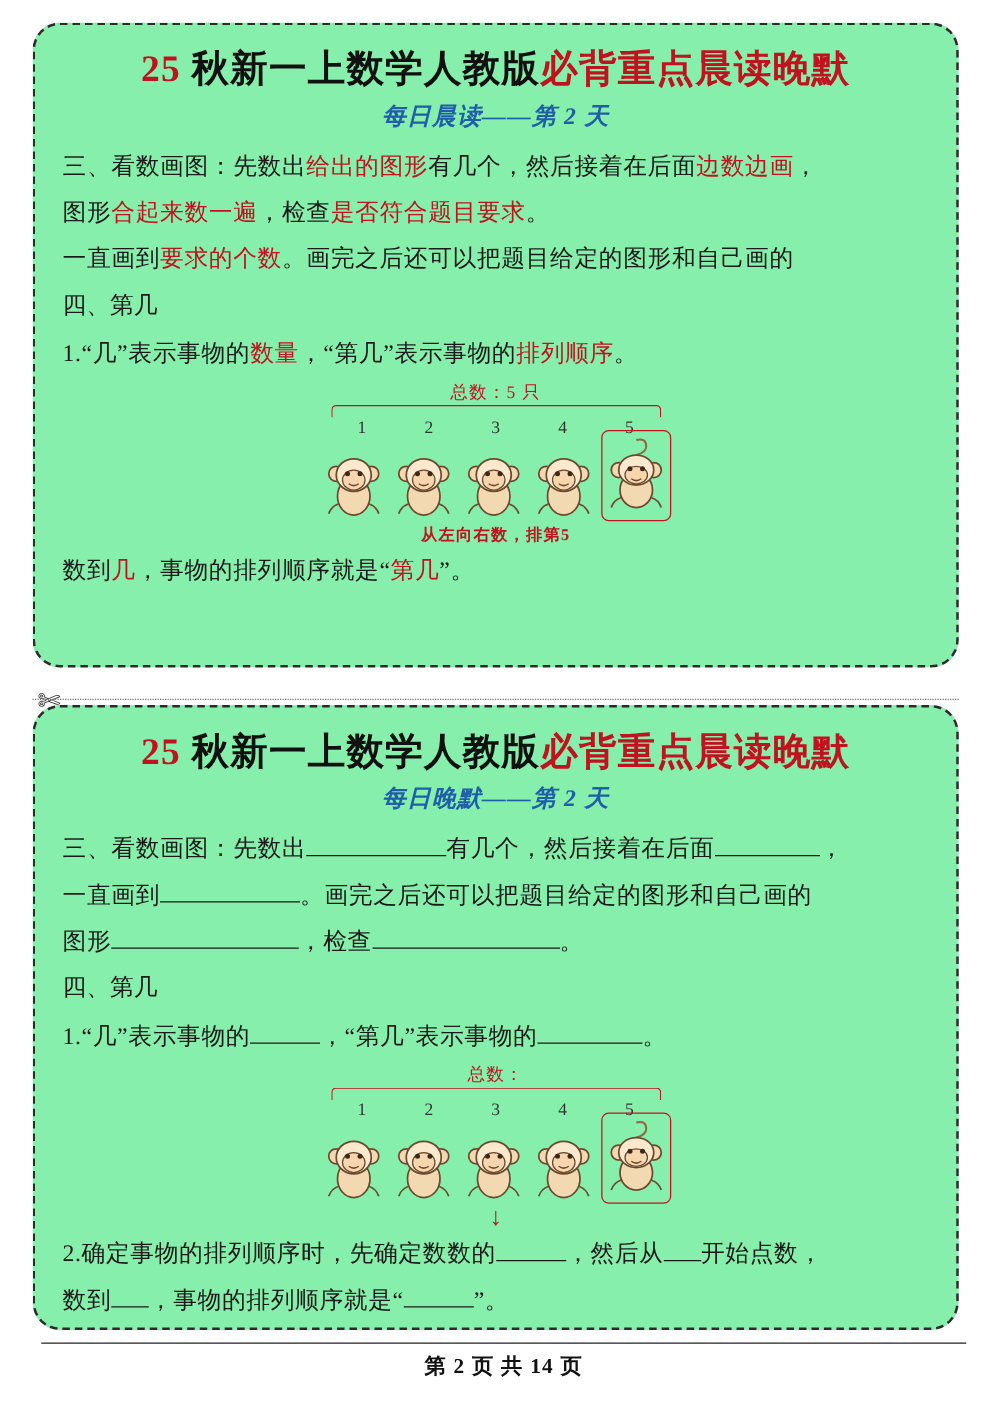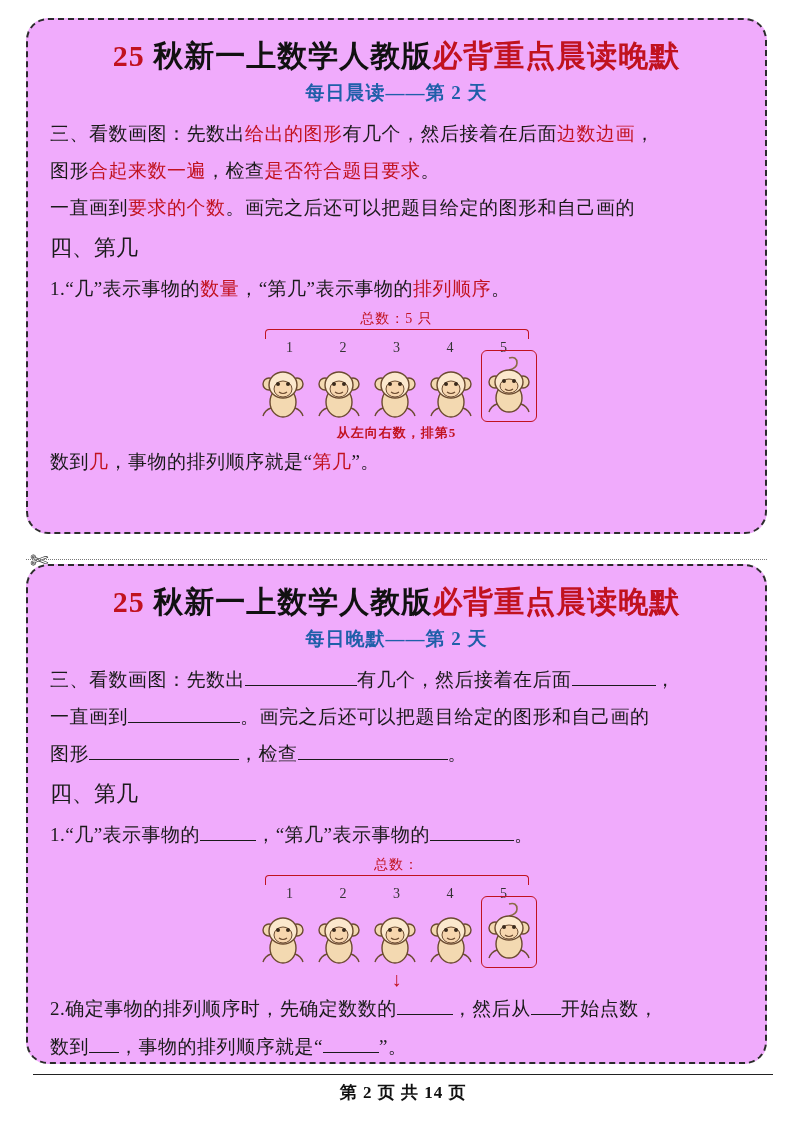"25 秋新一上数学人教版必背重点晨读晚默" .card { background: #f0abfc -> #86efac }
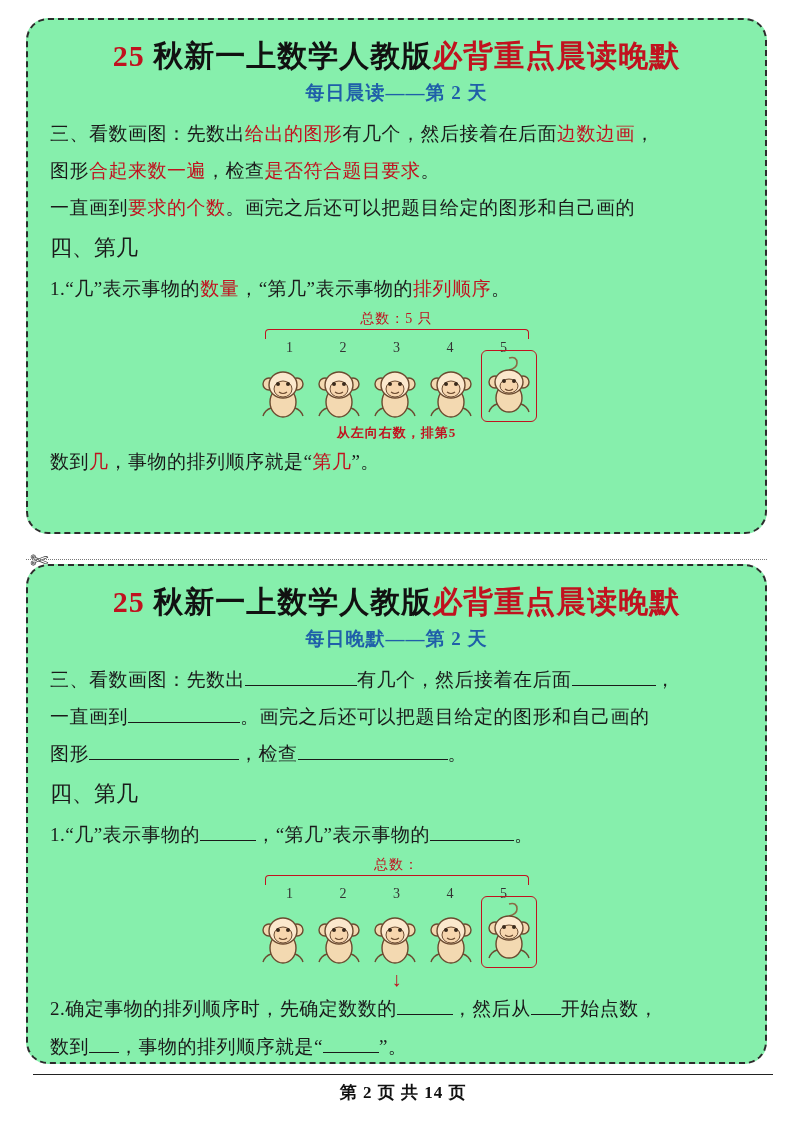"每日晨读——第 2 天" .subtitle { font-style: none -> italic }
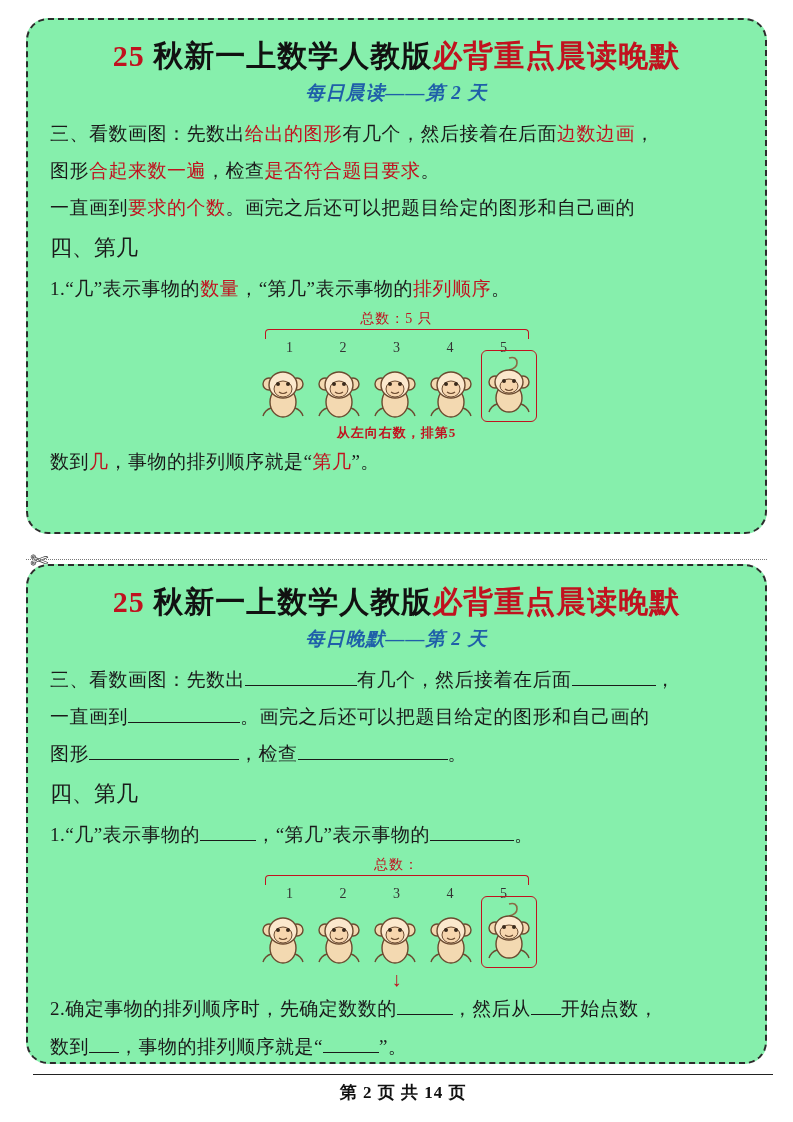"四、第几" .section-head { font-size: 22px -> 19px }
